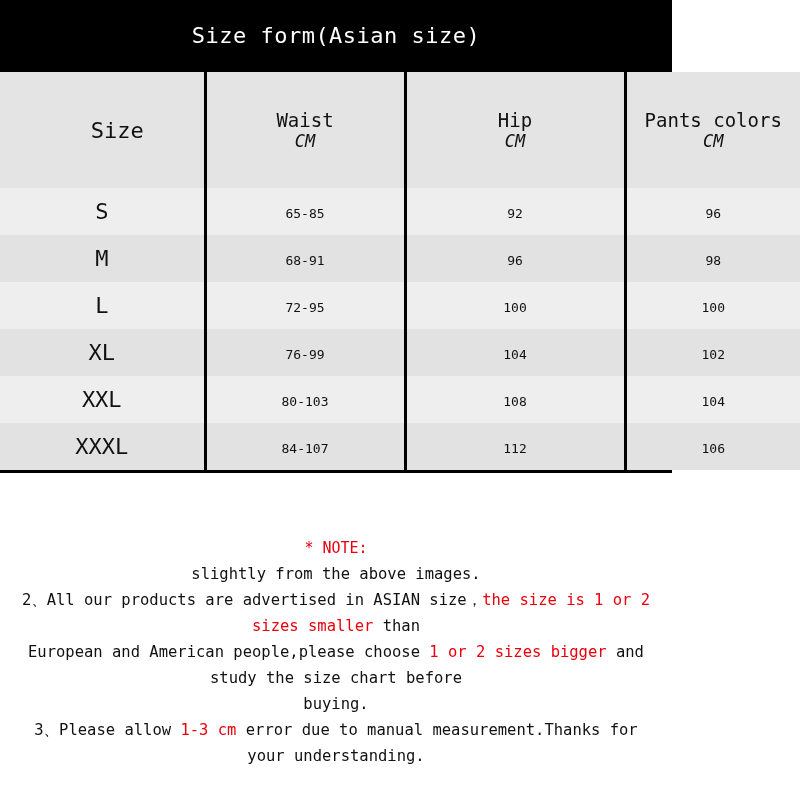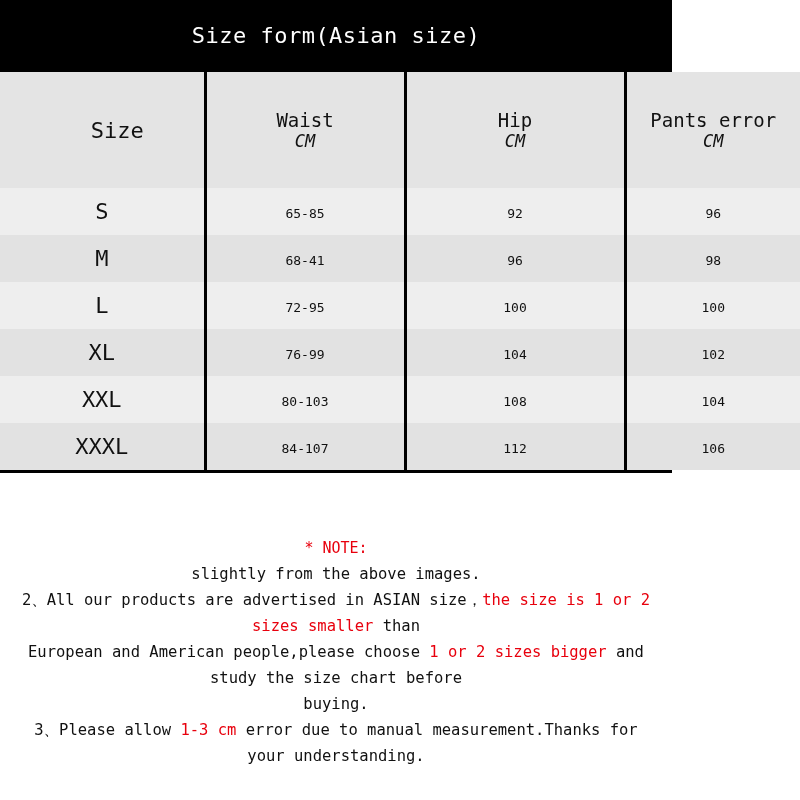"Pants error" span.h-main { text: error -> colors }
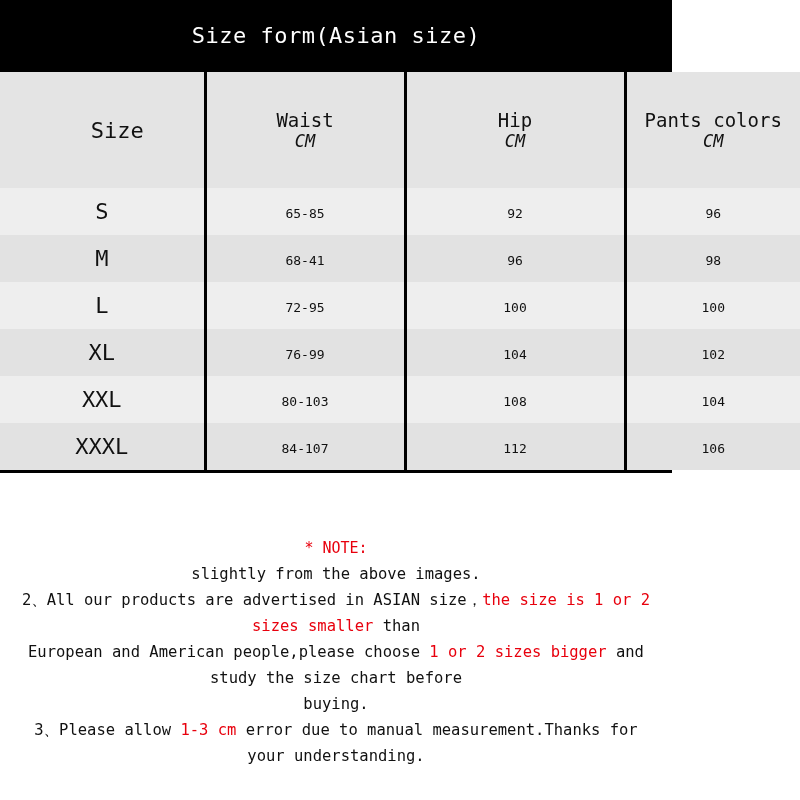"68-41" span.val { text: 68-41 -> 68-91 }
